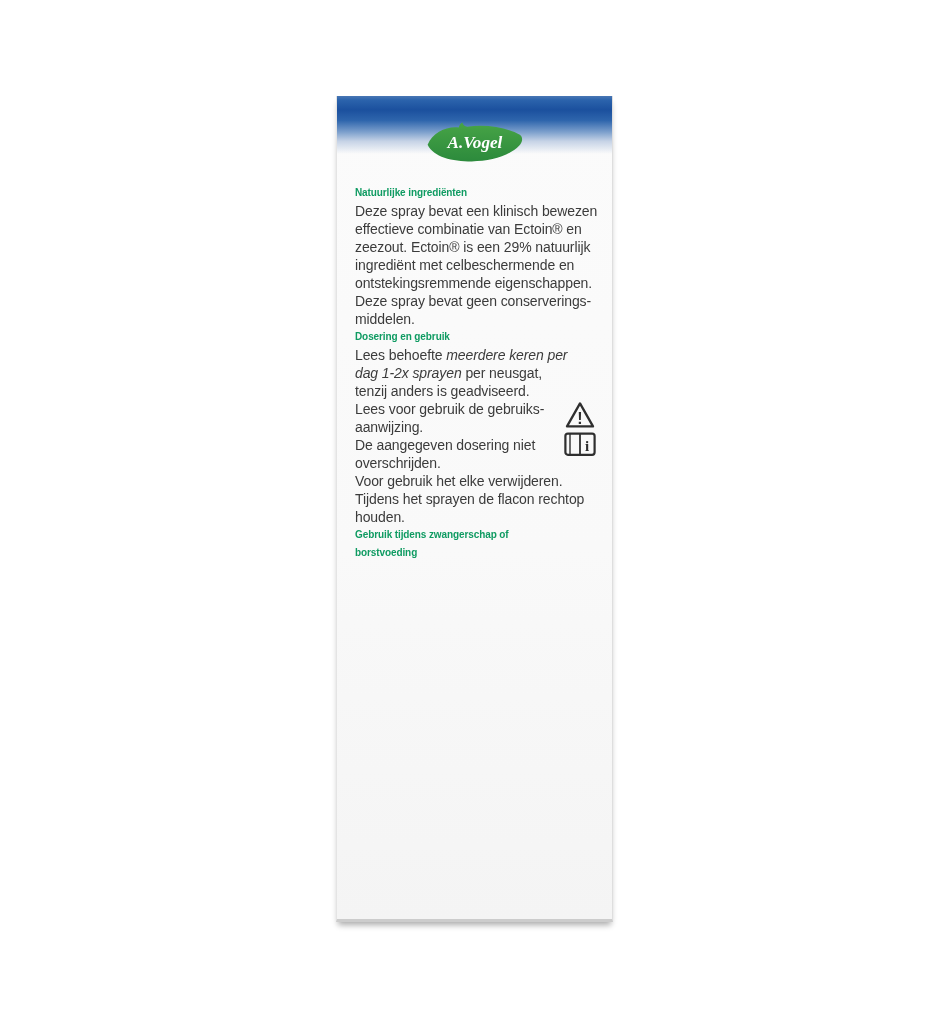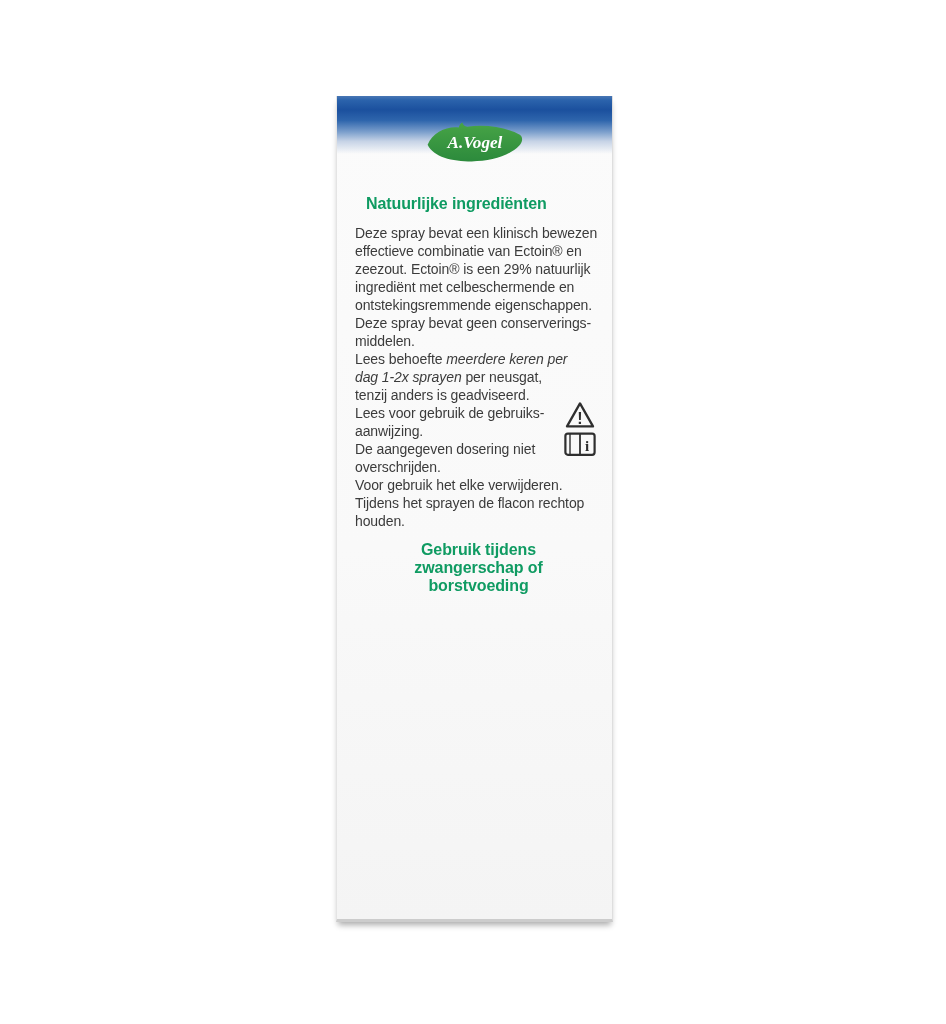"Natuurlijke ingrediënten" .content h2 { font-size: 16px -> 10px; margin: 11px -> 0 }
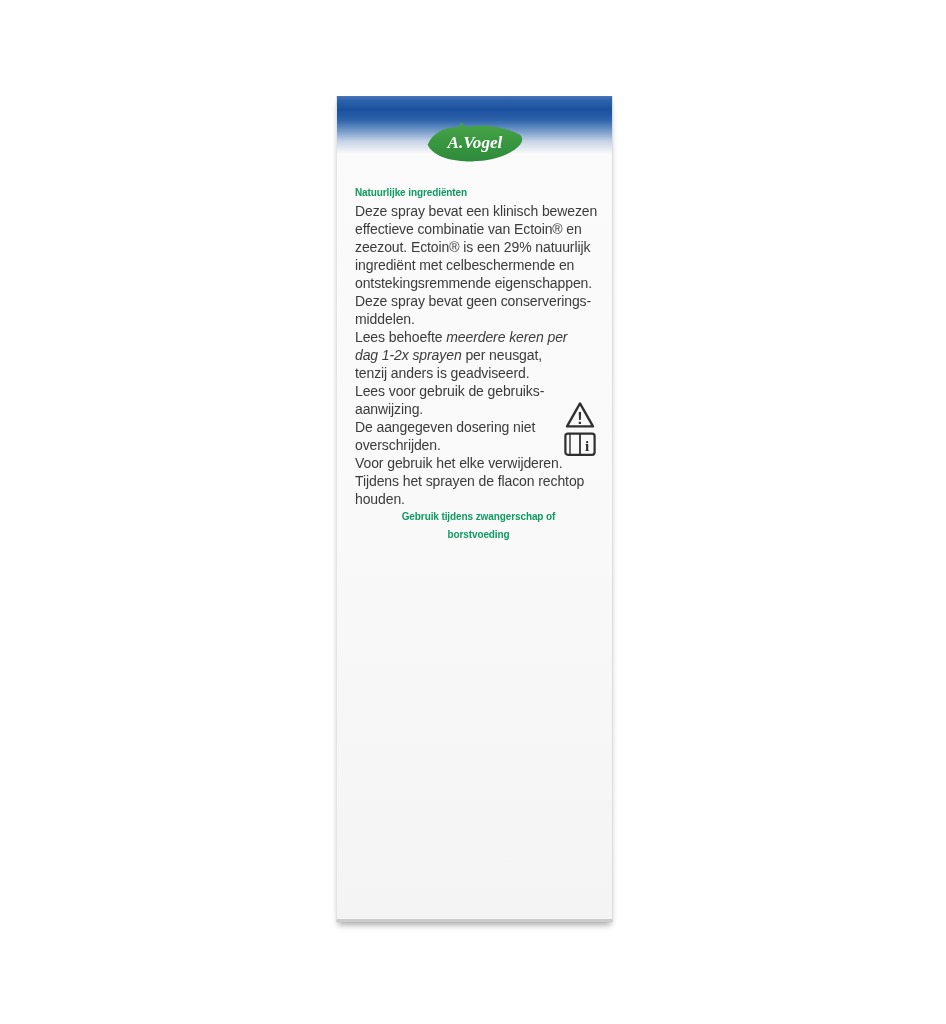"Dosering en gebruik" h2.mt19 { html: none -> <h2>Dosering en gebruik</h2> }
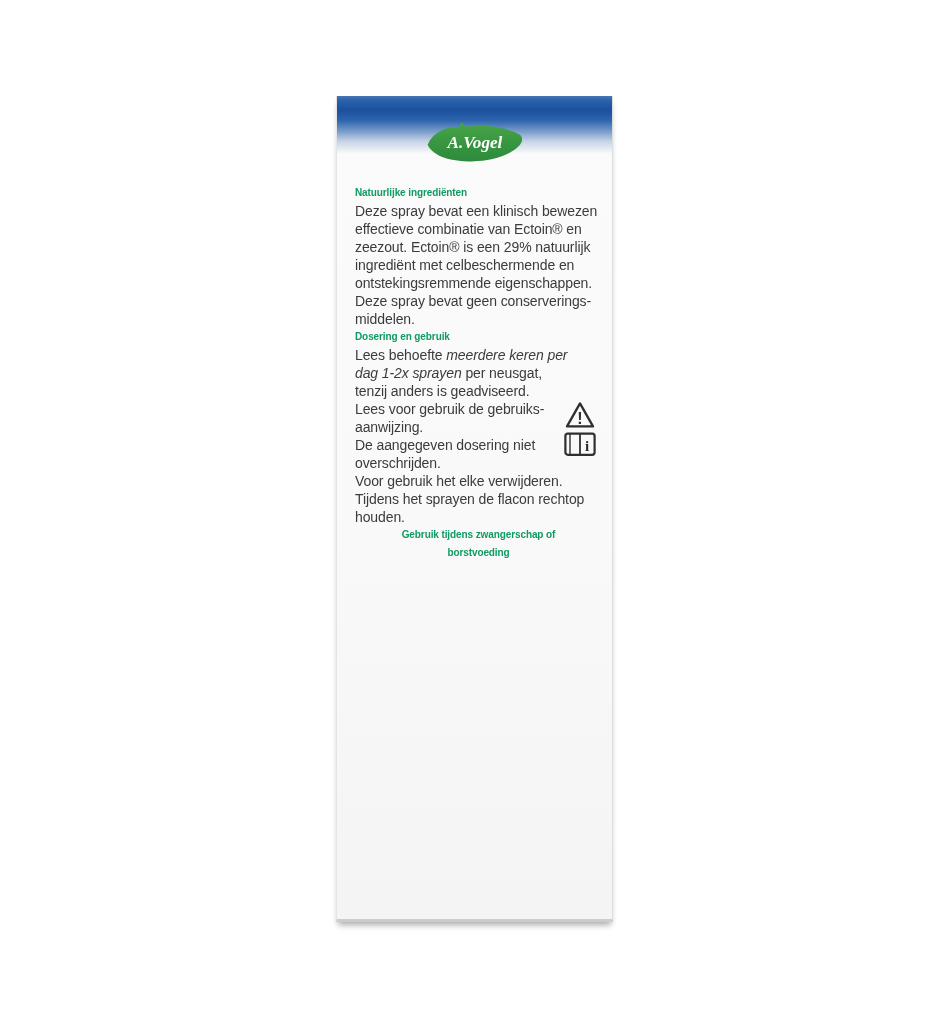"Gebruik tijdens zwangerschap of" .mt21 { text-align: center -> none }
